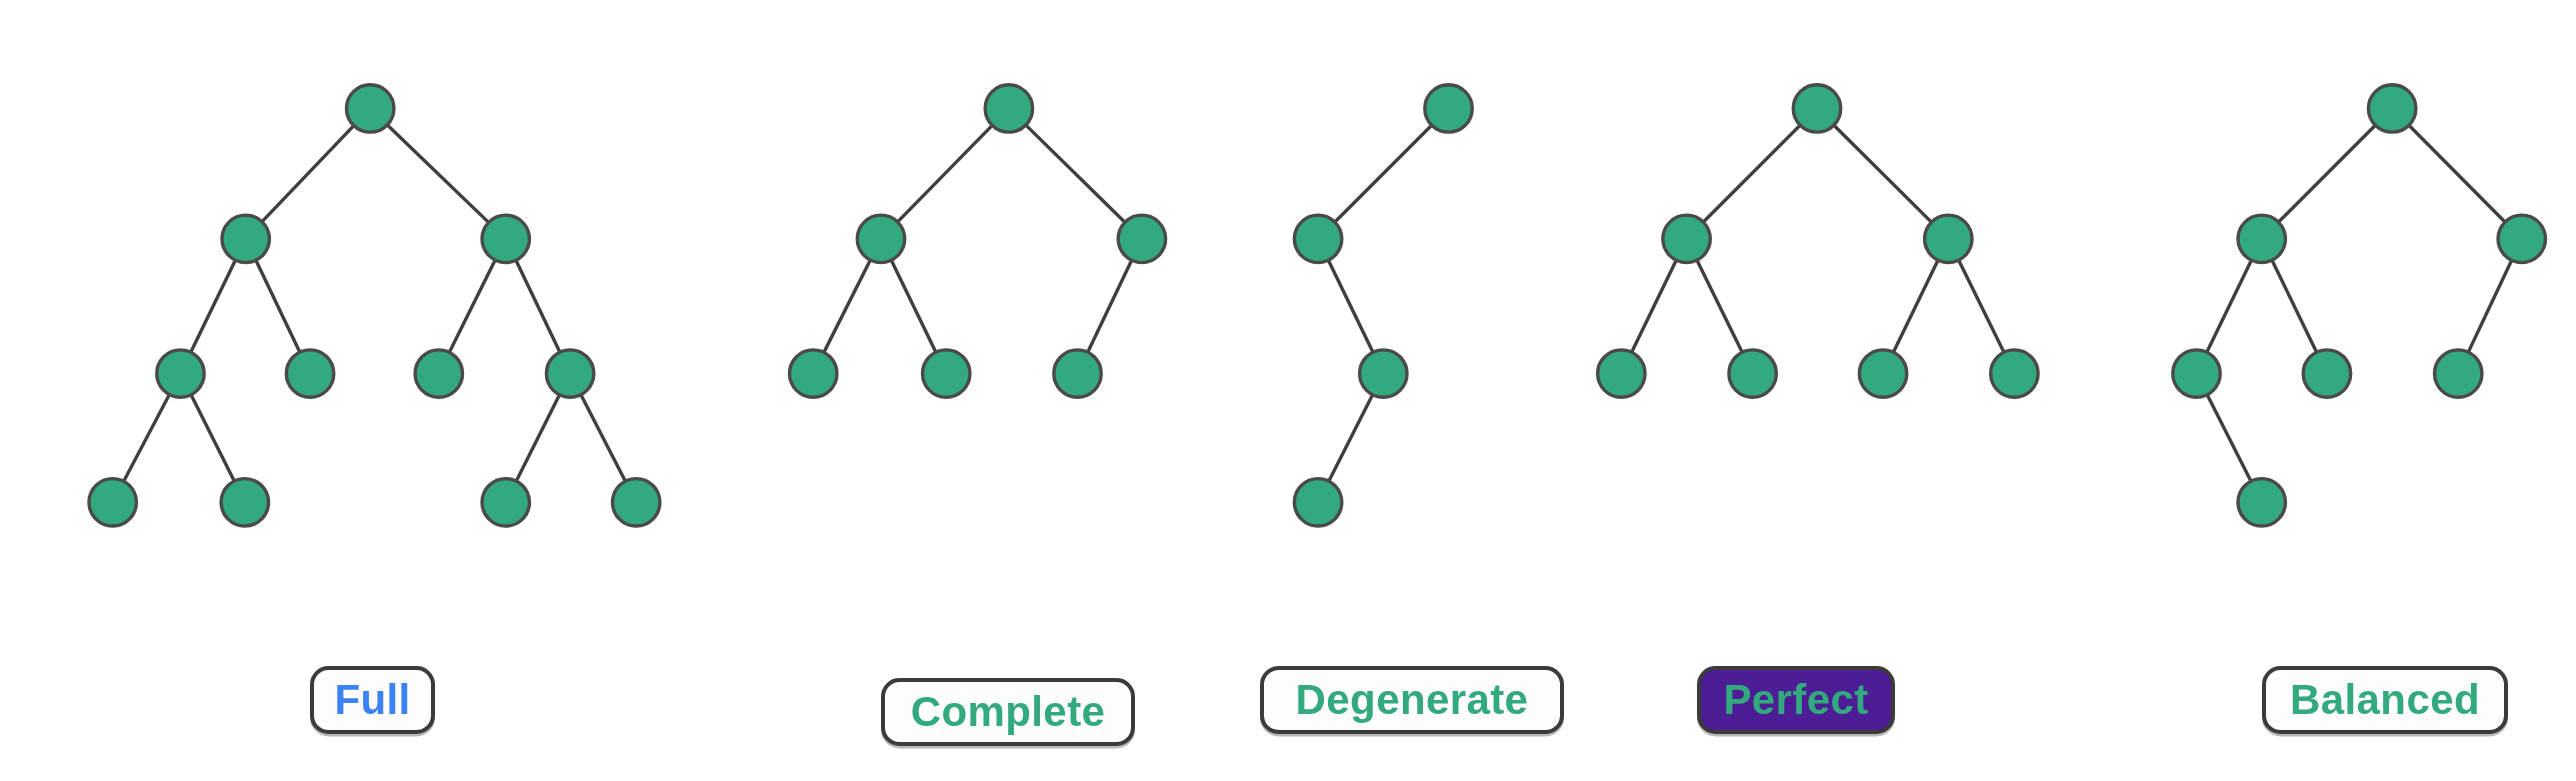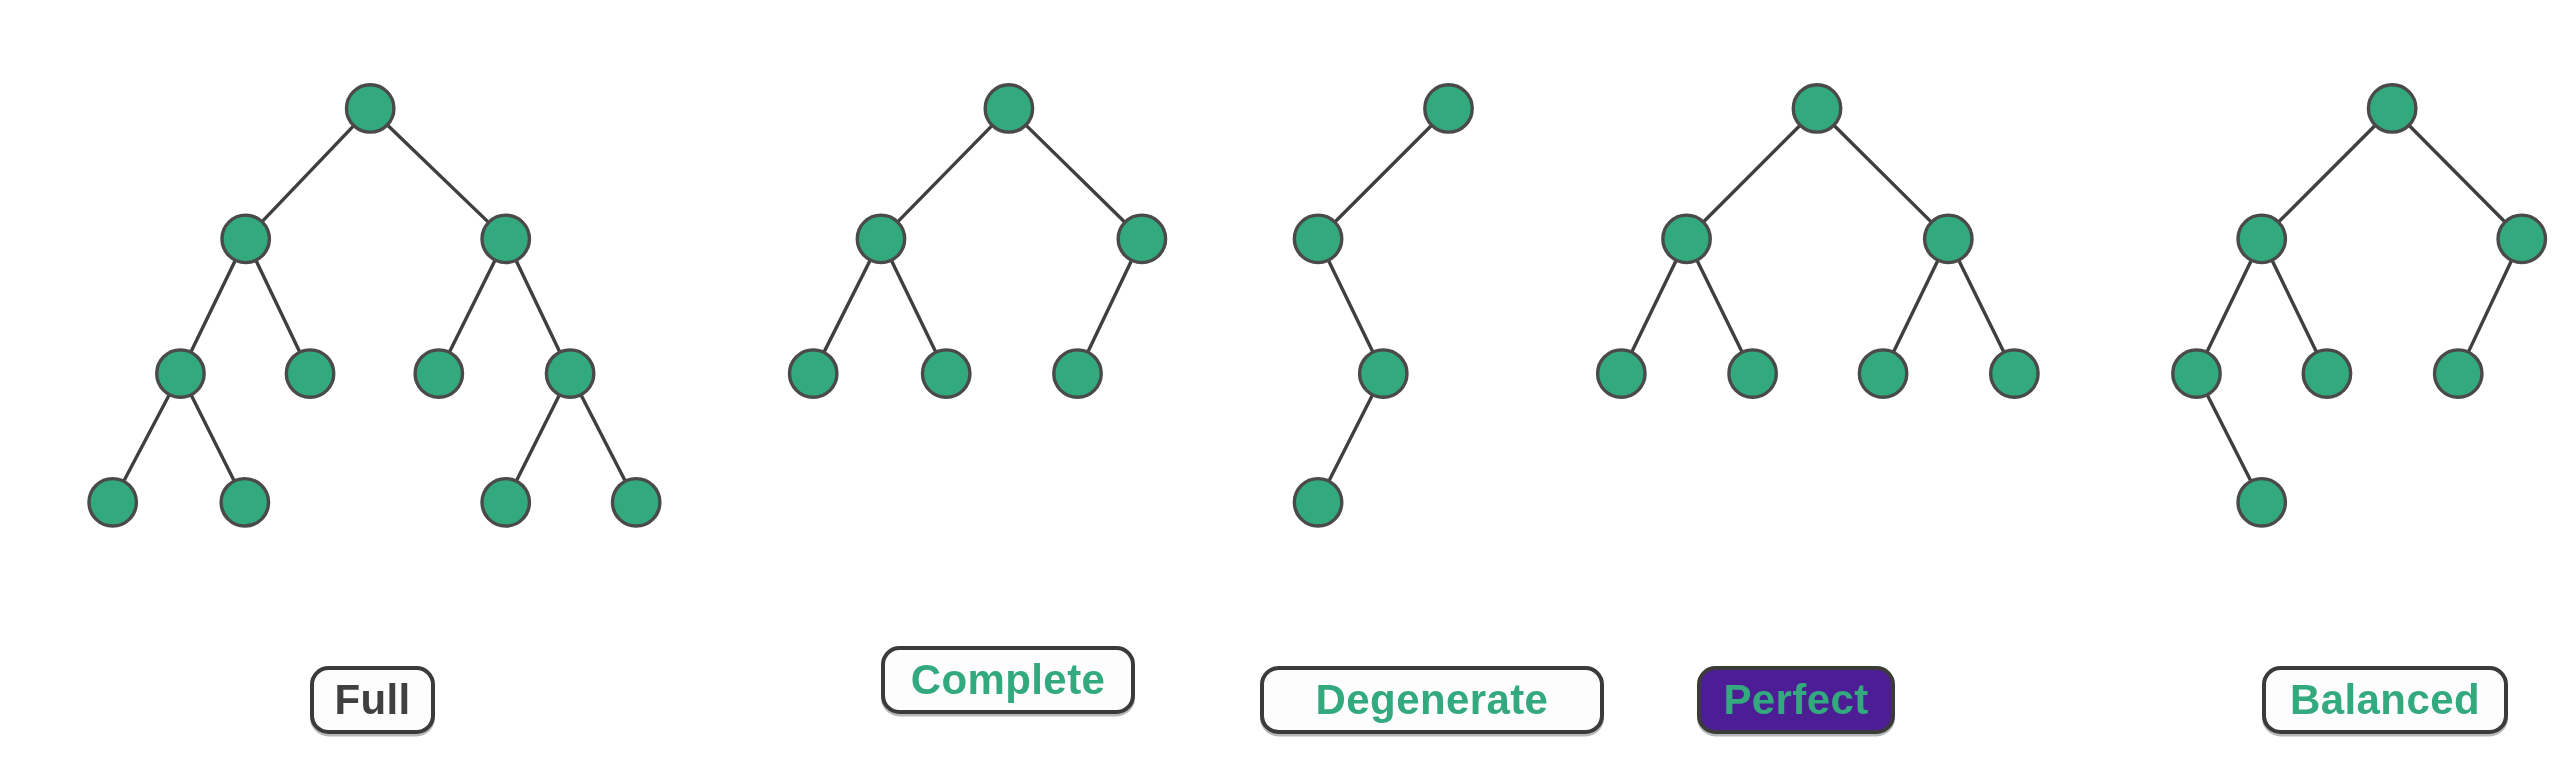"Full" span { color: #404040 -> #3b82f6 }
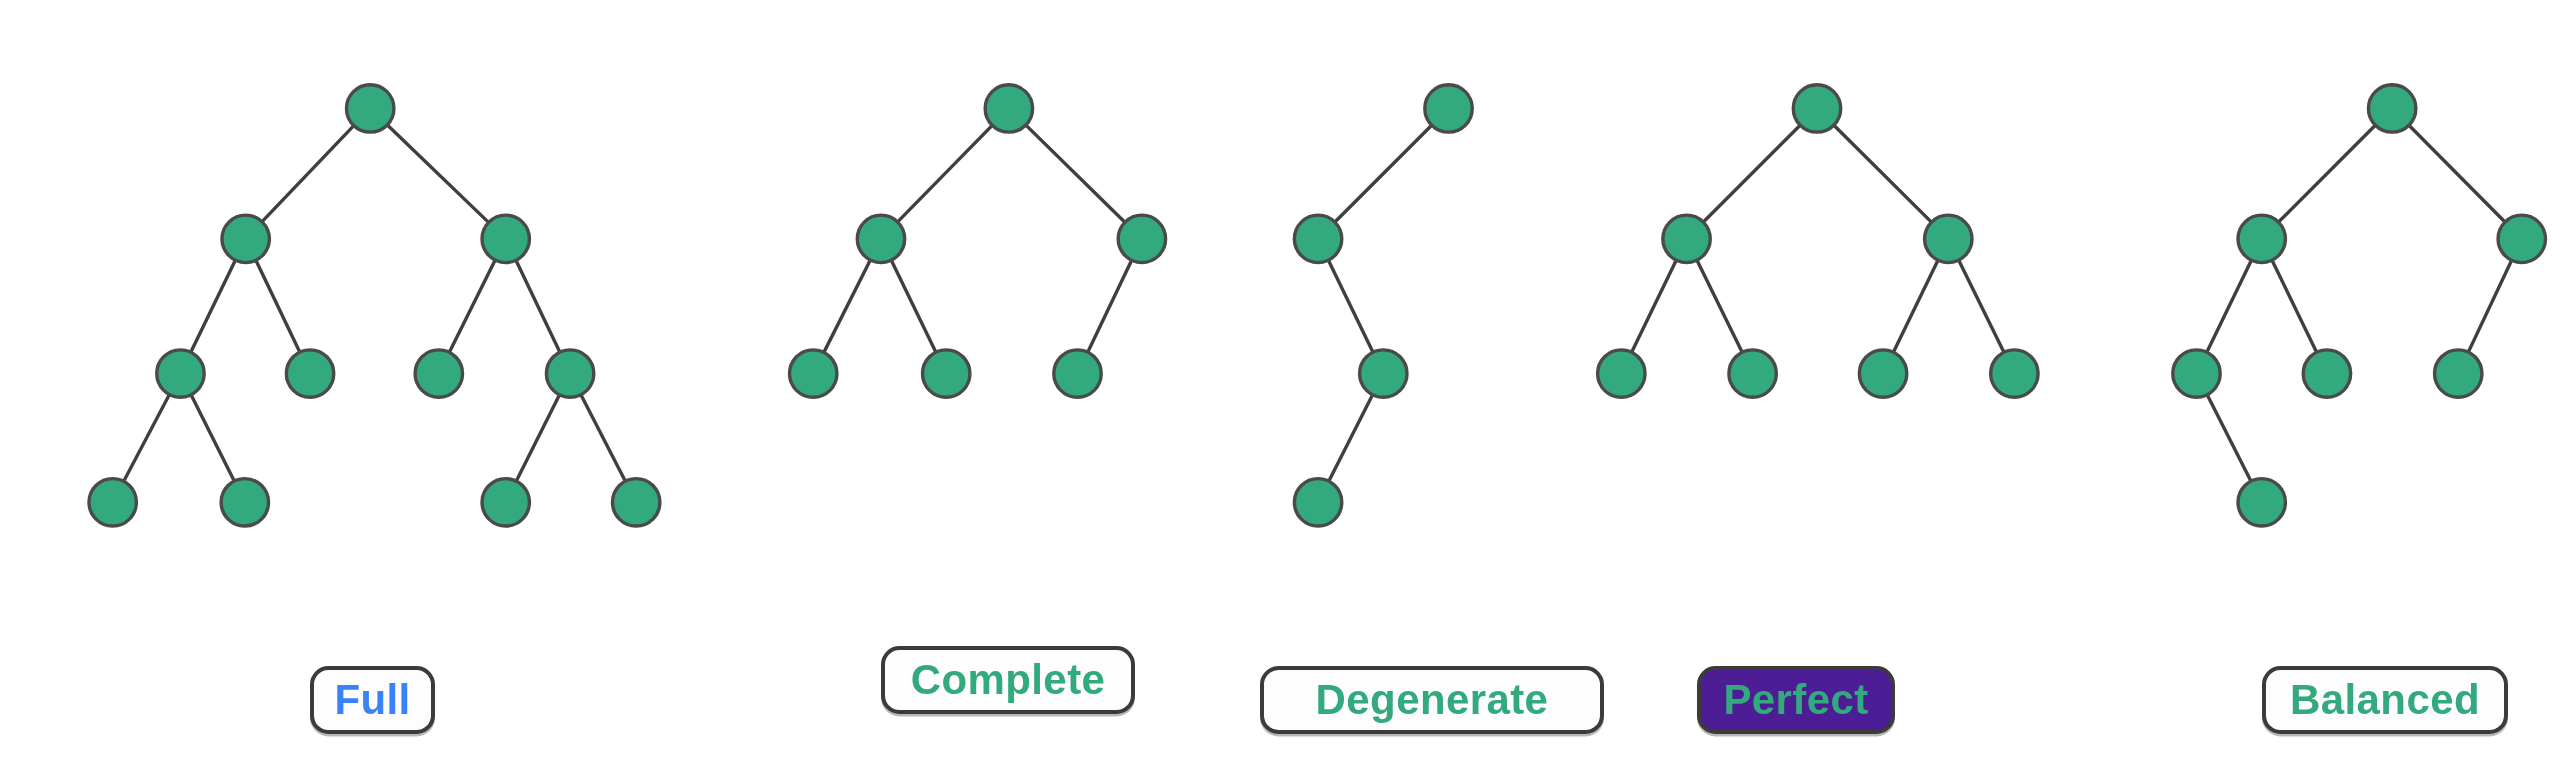"Complete" div.tree-label { top: 646px -> 678px }
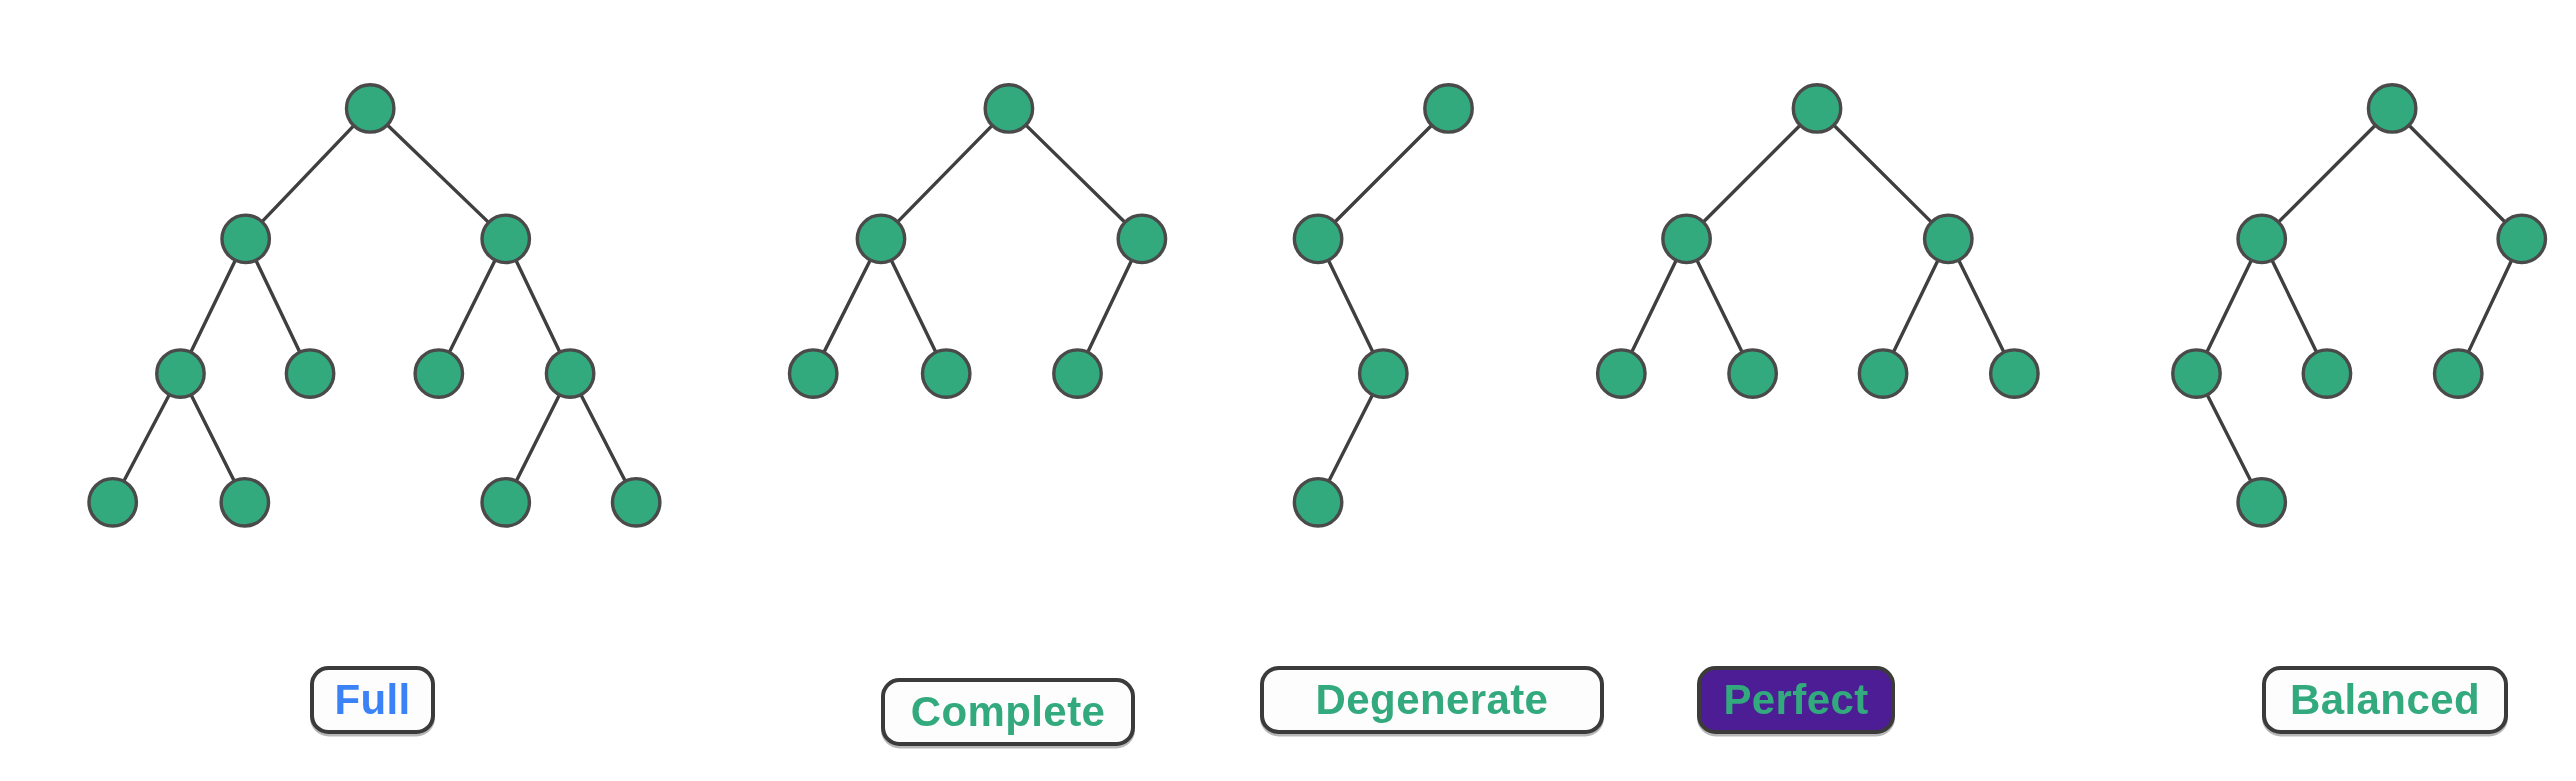"Degenerate" div.tree-label { width: 344px -> 304px }
